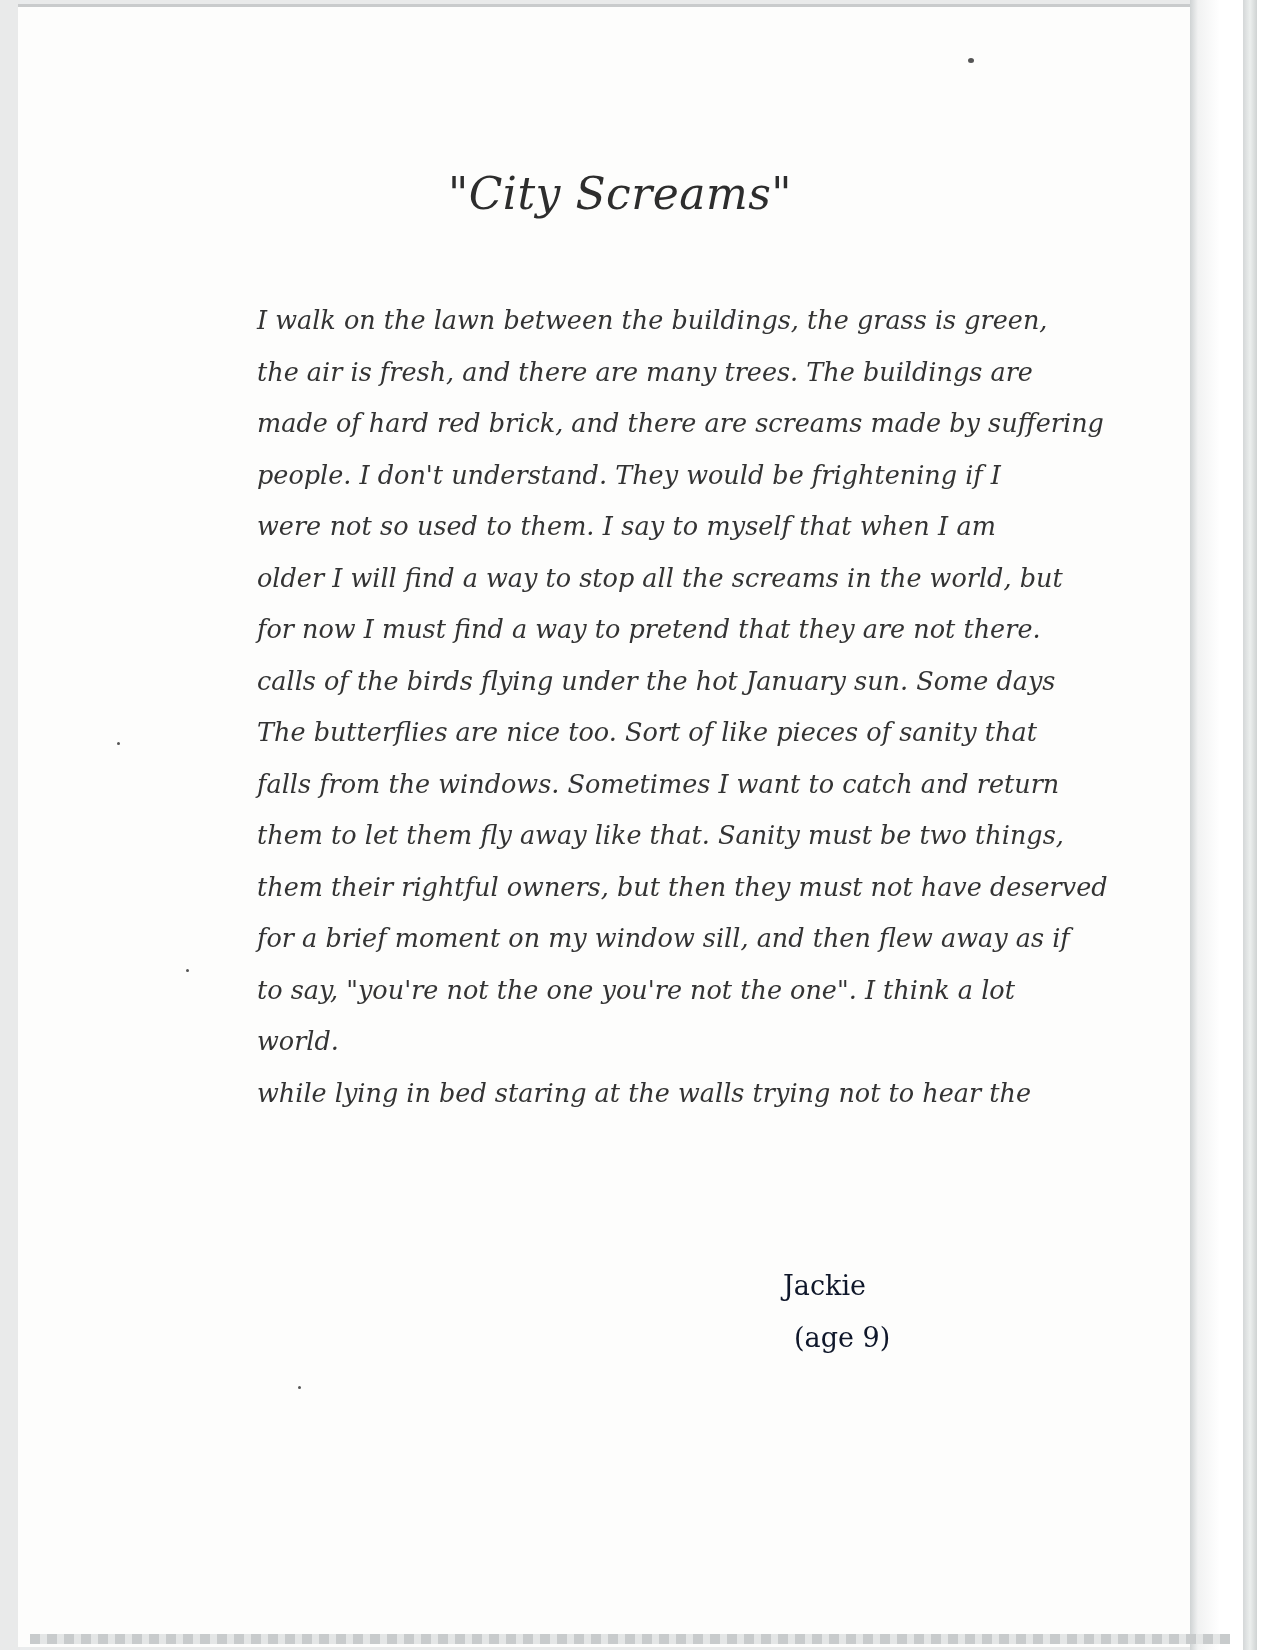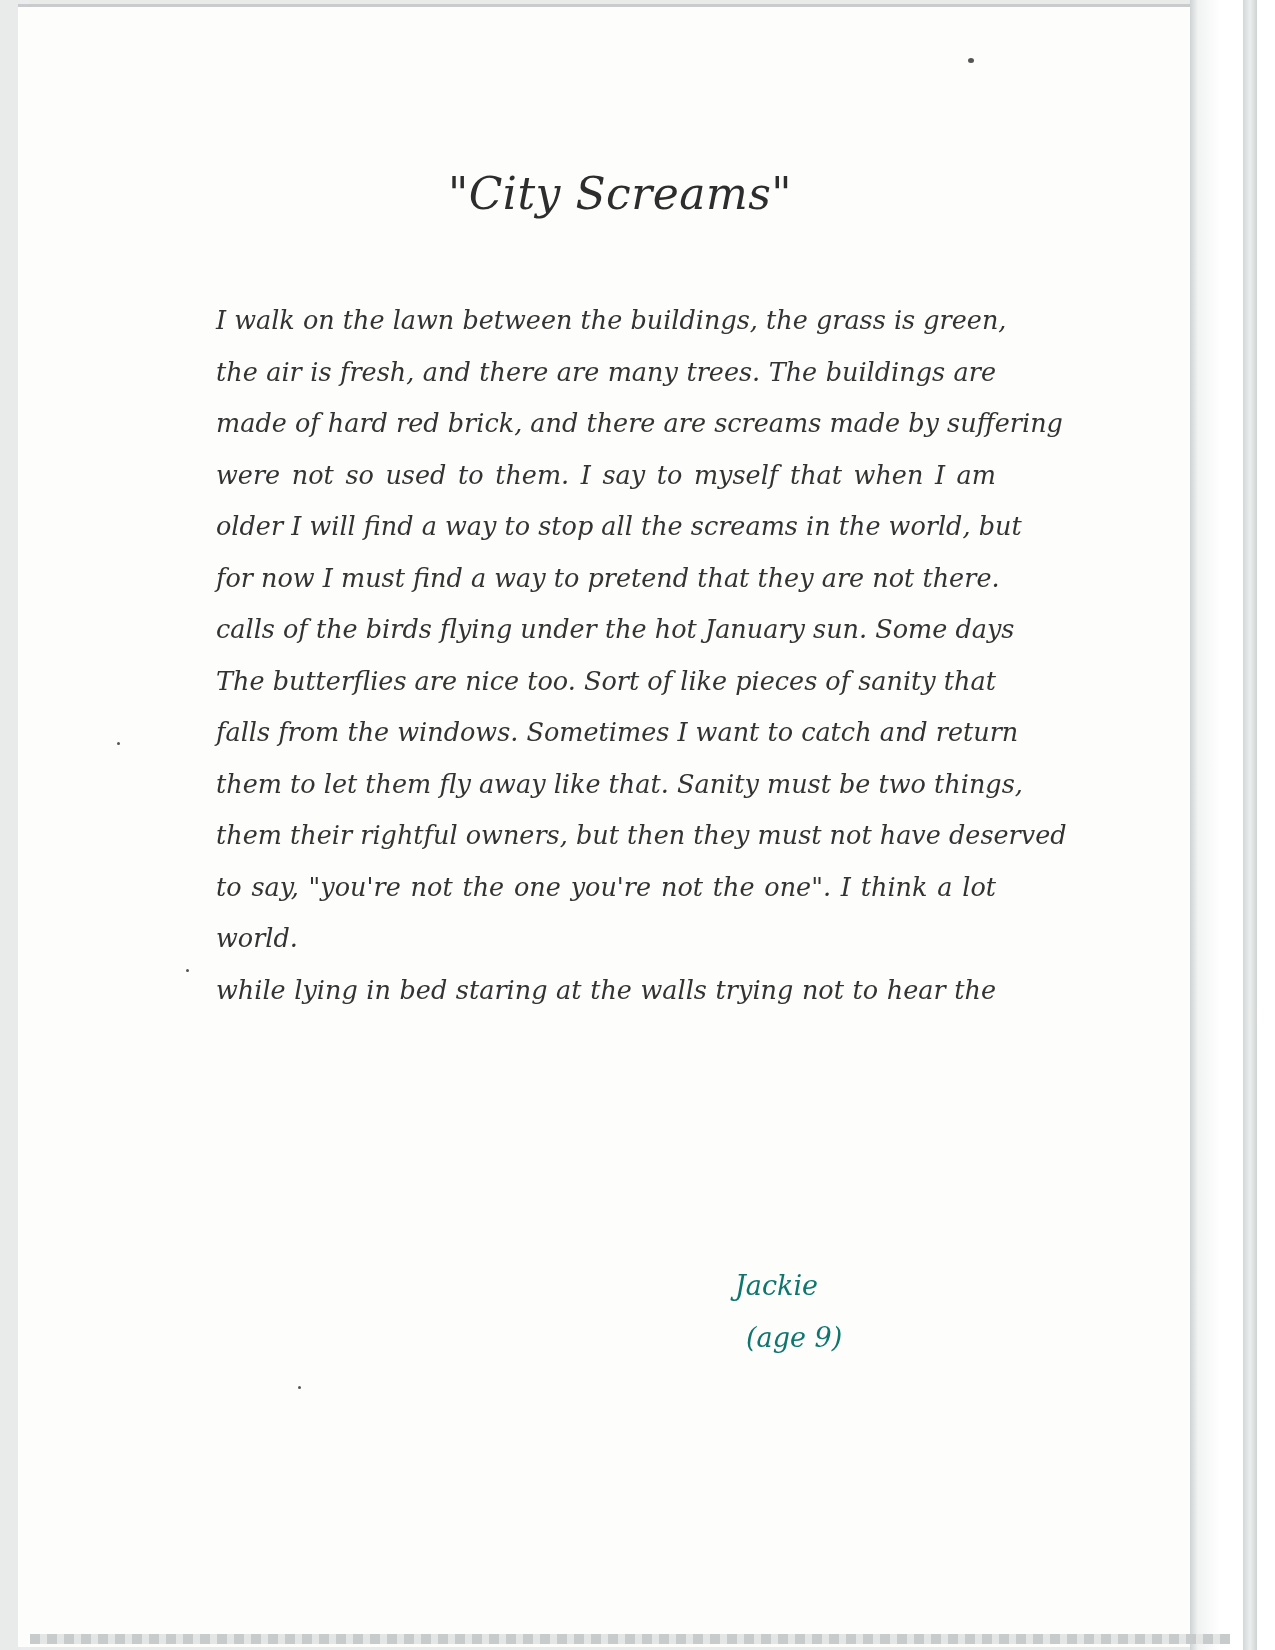"I walk on the lawn" .line { margin-left: none -> 41px }
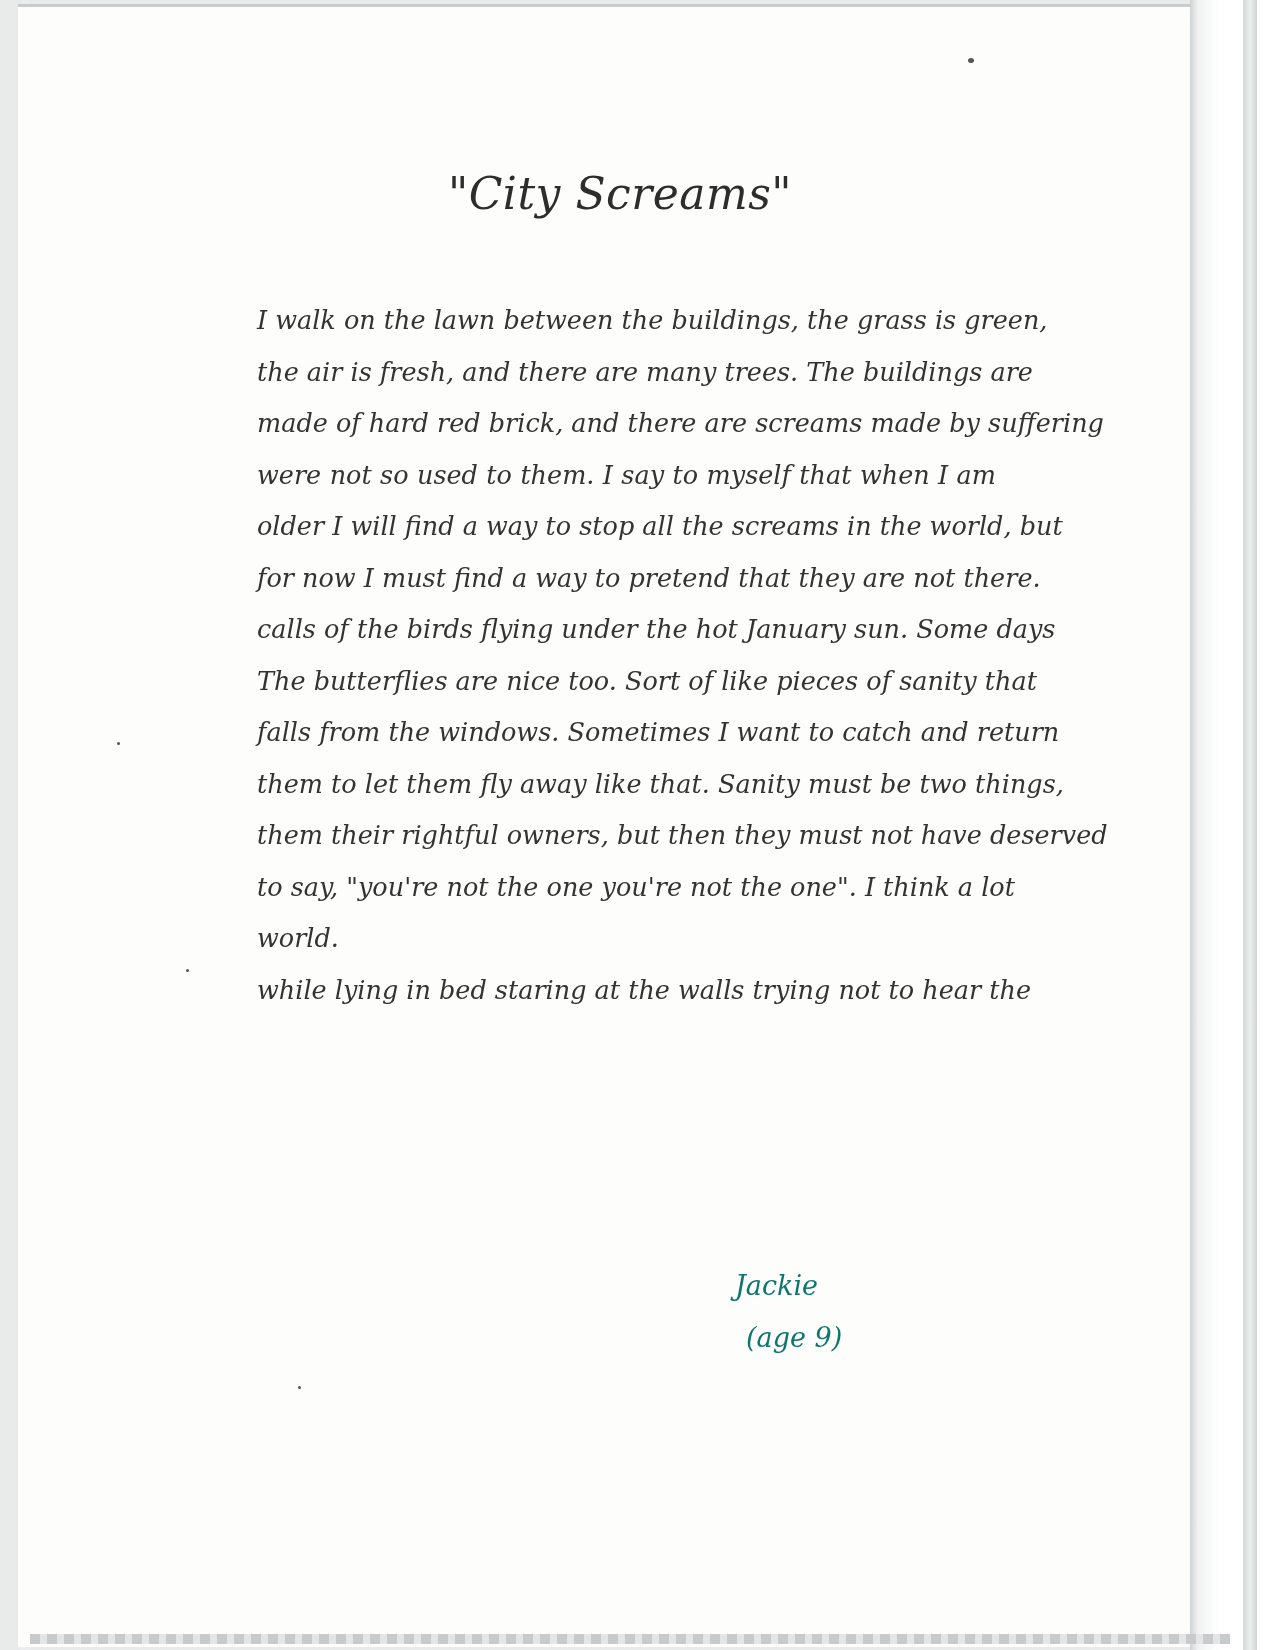"people. I don't understand. They" span.line { html: none -> <span>people. I don't understand. They would be frightening if I</span> }
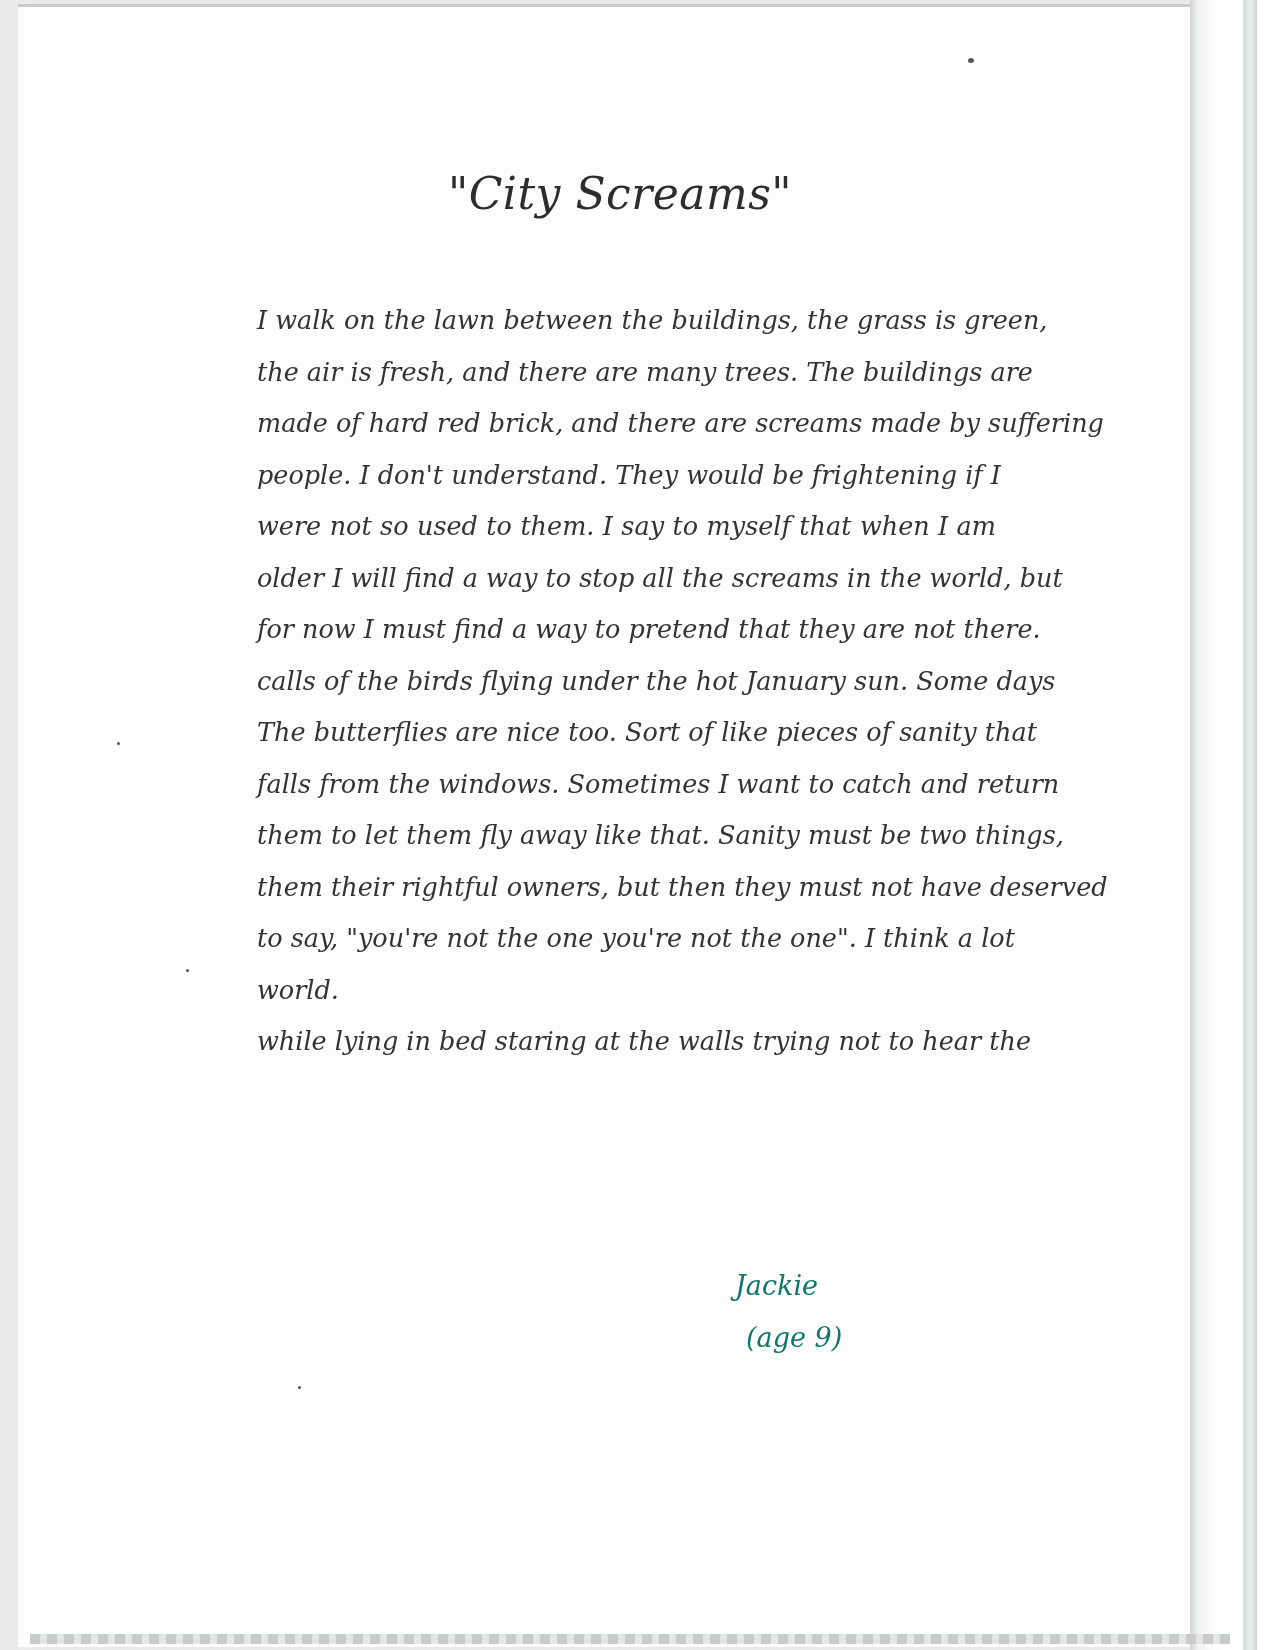"for a brief moment on" span.line { html: none -> <span>for a brief moment on my window sill, and then flew away as if</span> }
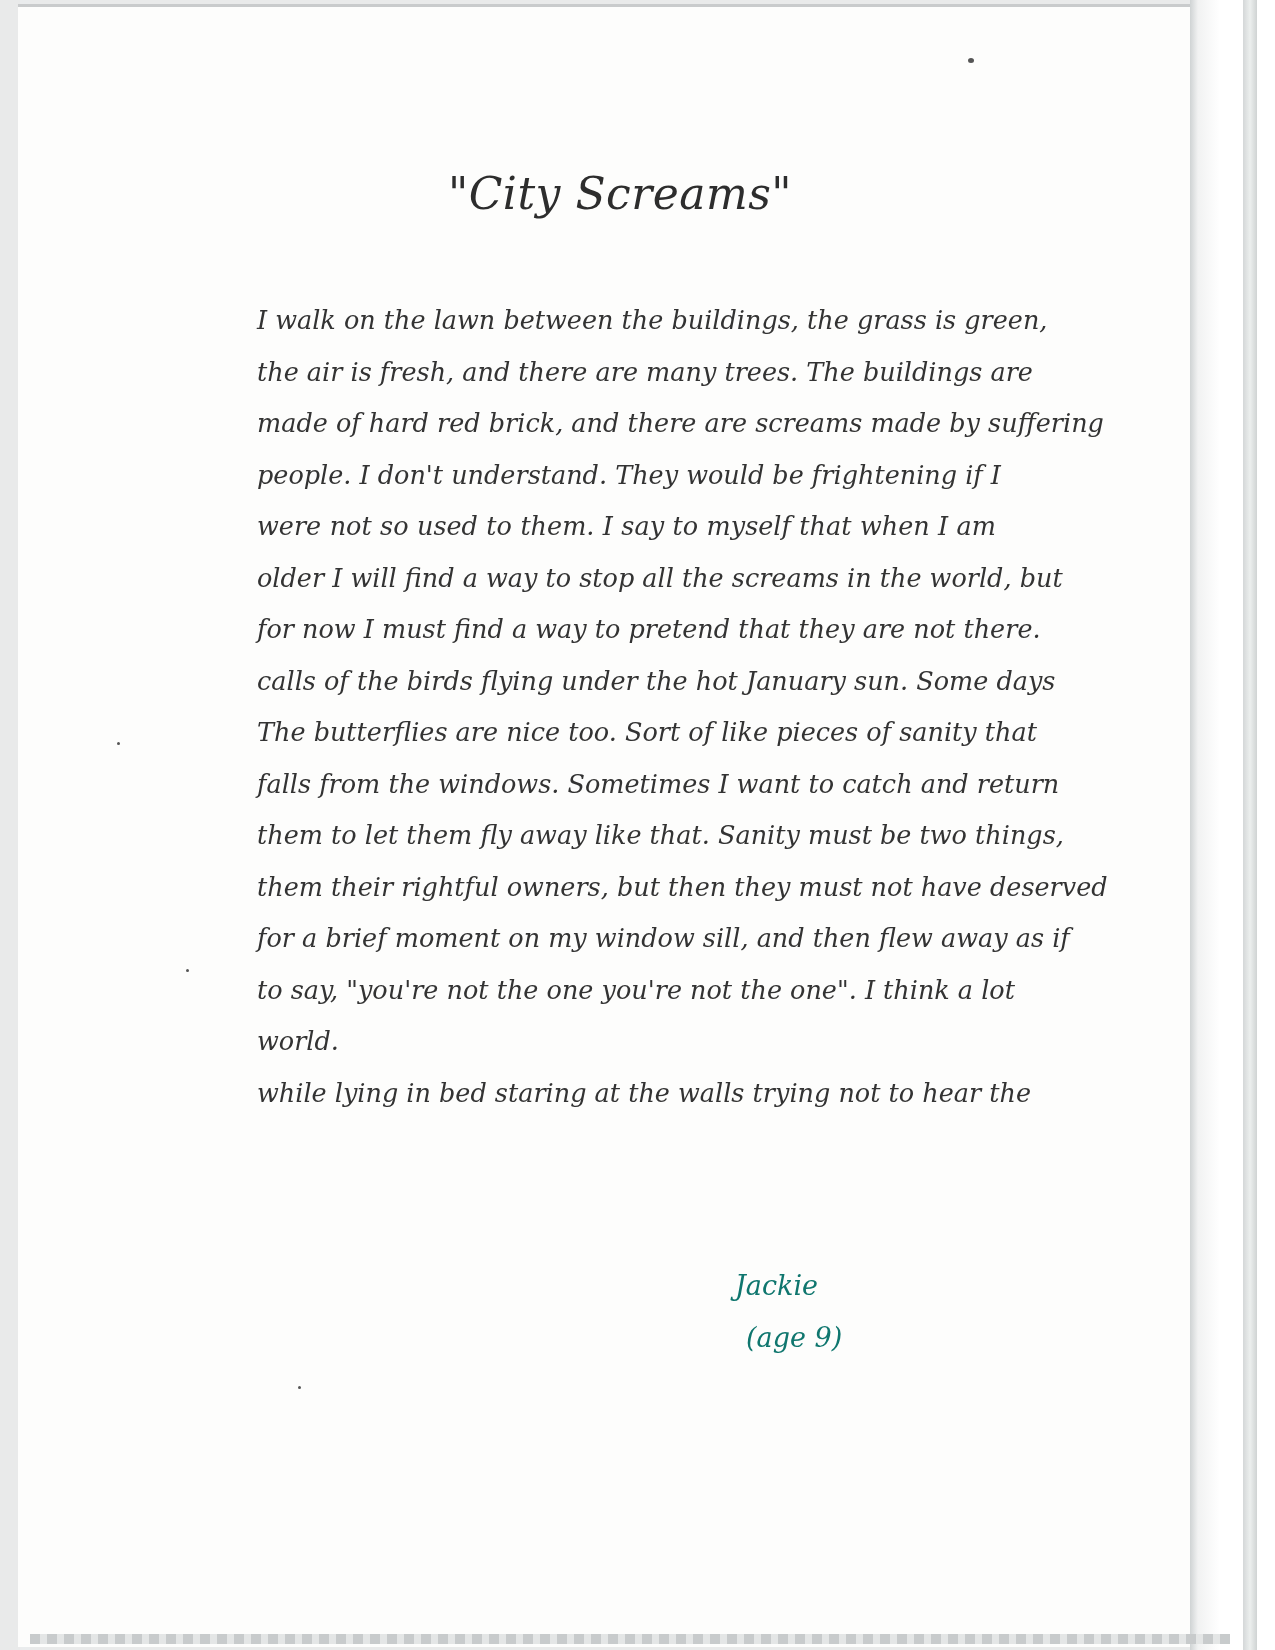"Jackie" .sig { color: #0f766e -> #0f172a; font-style: italic -> none; margin-left: none -> 48px }
